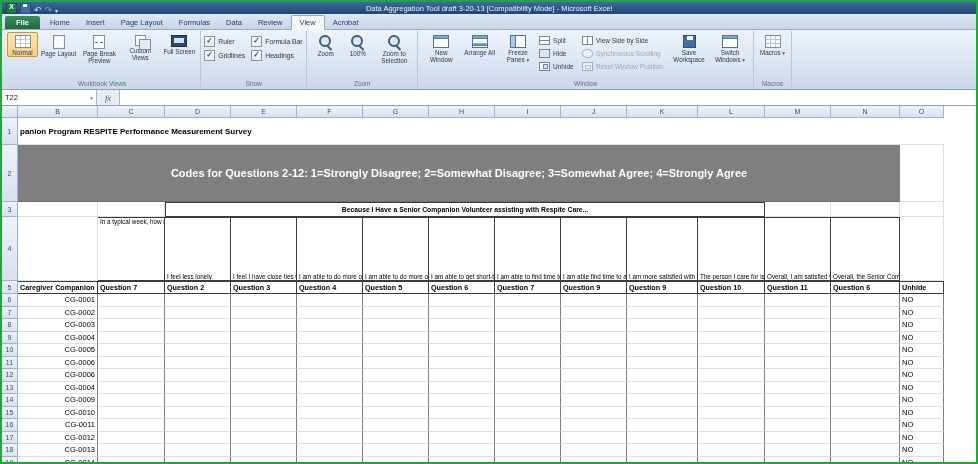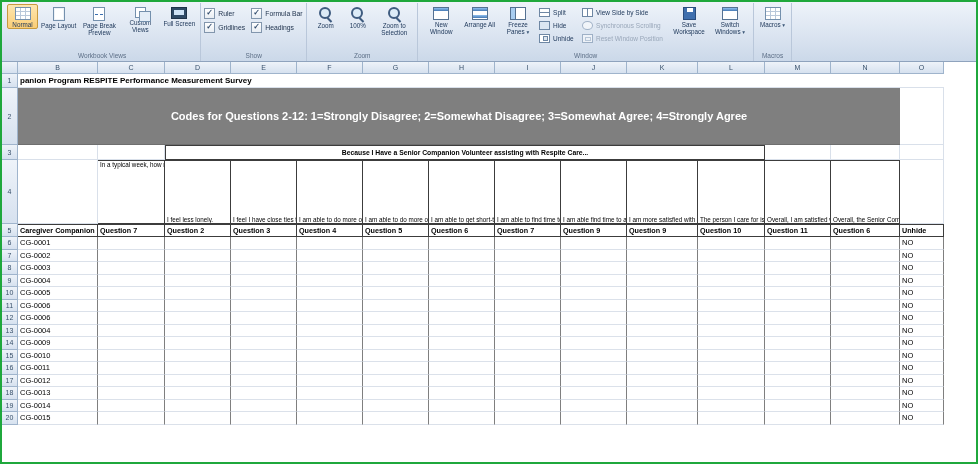"Data Aggregation Tool draft 3-20-13" div.tb { html: none -> <div> <div> <span></span> <span></span> <span></span> <span></span> <span></span> </div> <div>Data Aggregation Tool draft 3-20-13 [Compatibility Mode] - Microsoft Excel</div> </div> }
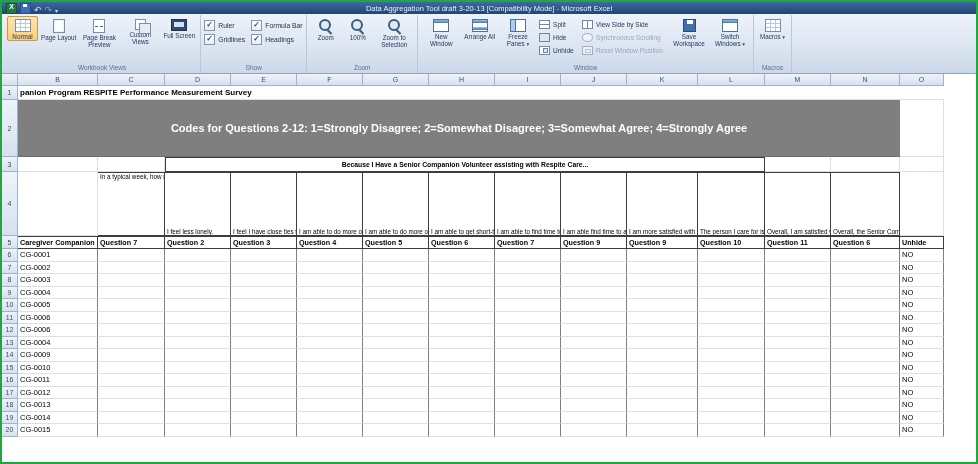"File" div.tabs { html: none -> <div> <div>File</div> <div>Home</div> <div>Insert</div> <div>Page Layout</div> <div>Formulas</div> <div>Data</div> <div>Review</div> <div>View</div> <div>Acrobat</div> </div> }
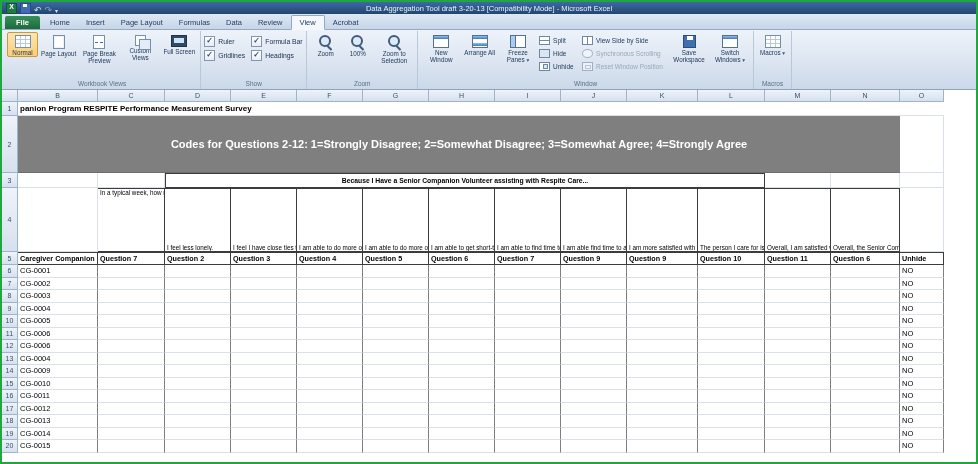"T22" div.fbar { html: none -> <div> <div> <span>T22</span> <span>▾</span> </div> <div>fx</div> <div></div> </div> }
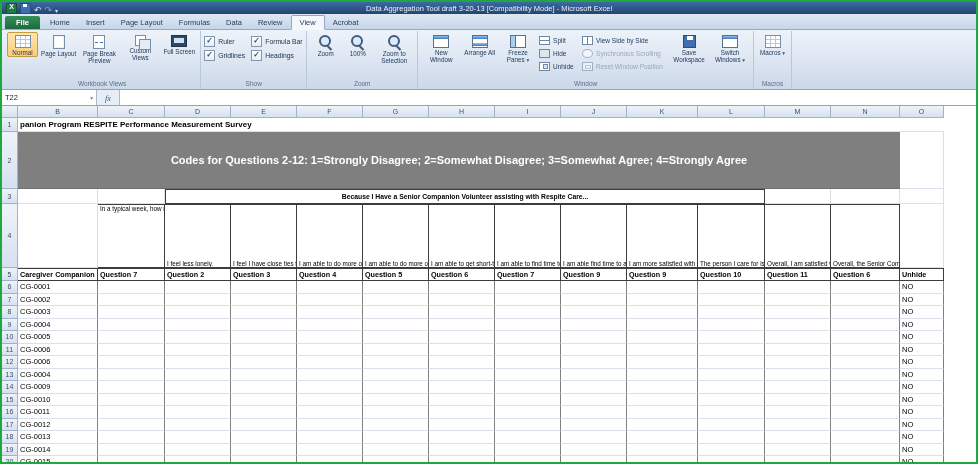"panion Program RESPITE Performance" .r1 { height: 14px -> 27px }
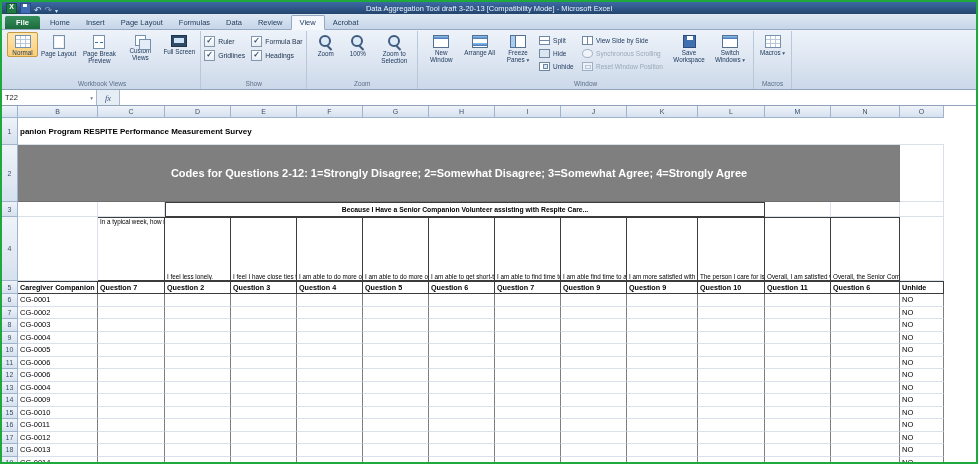"CG-0001" .idc { text-align: left -> right }
